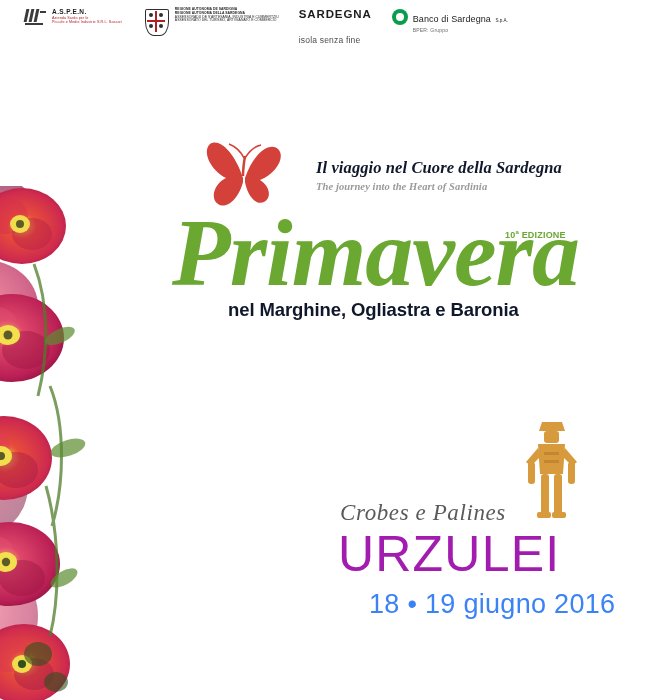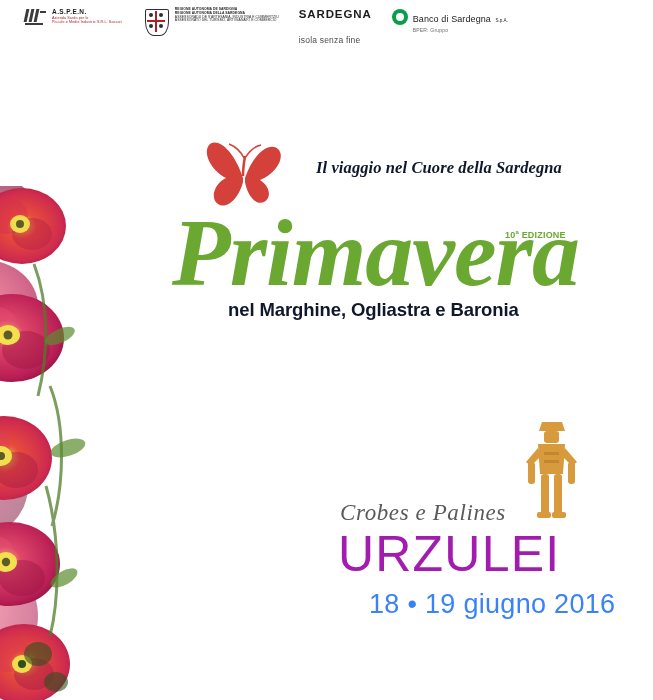"The journey into the Heart" div.tagline-en { html: none -> <div>The journey into the Heart of Sardinia</div> }
